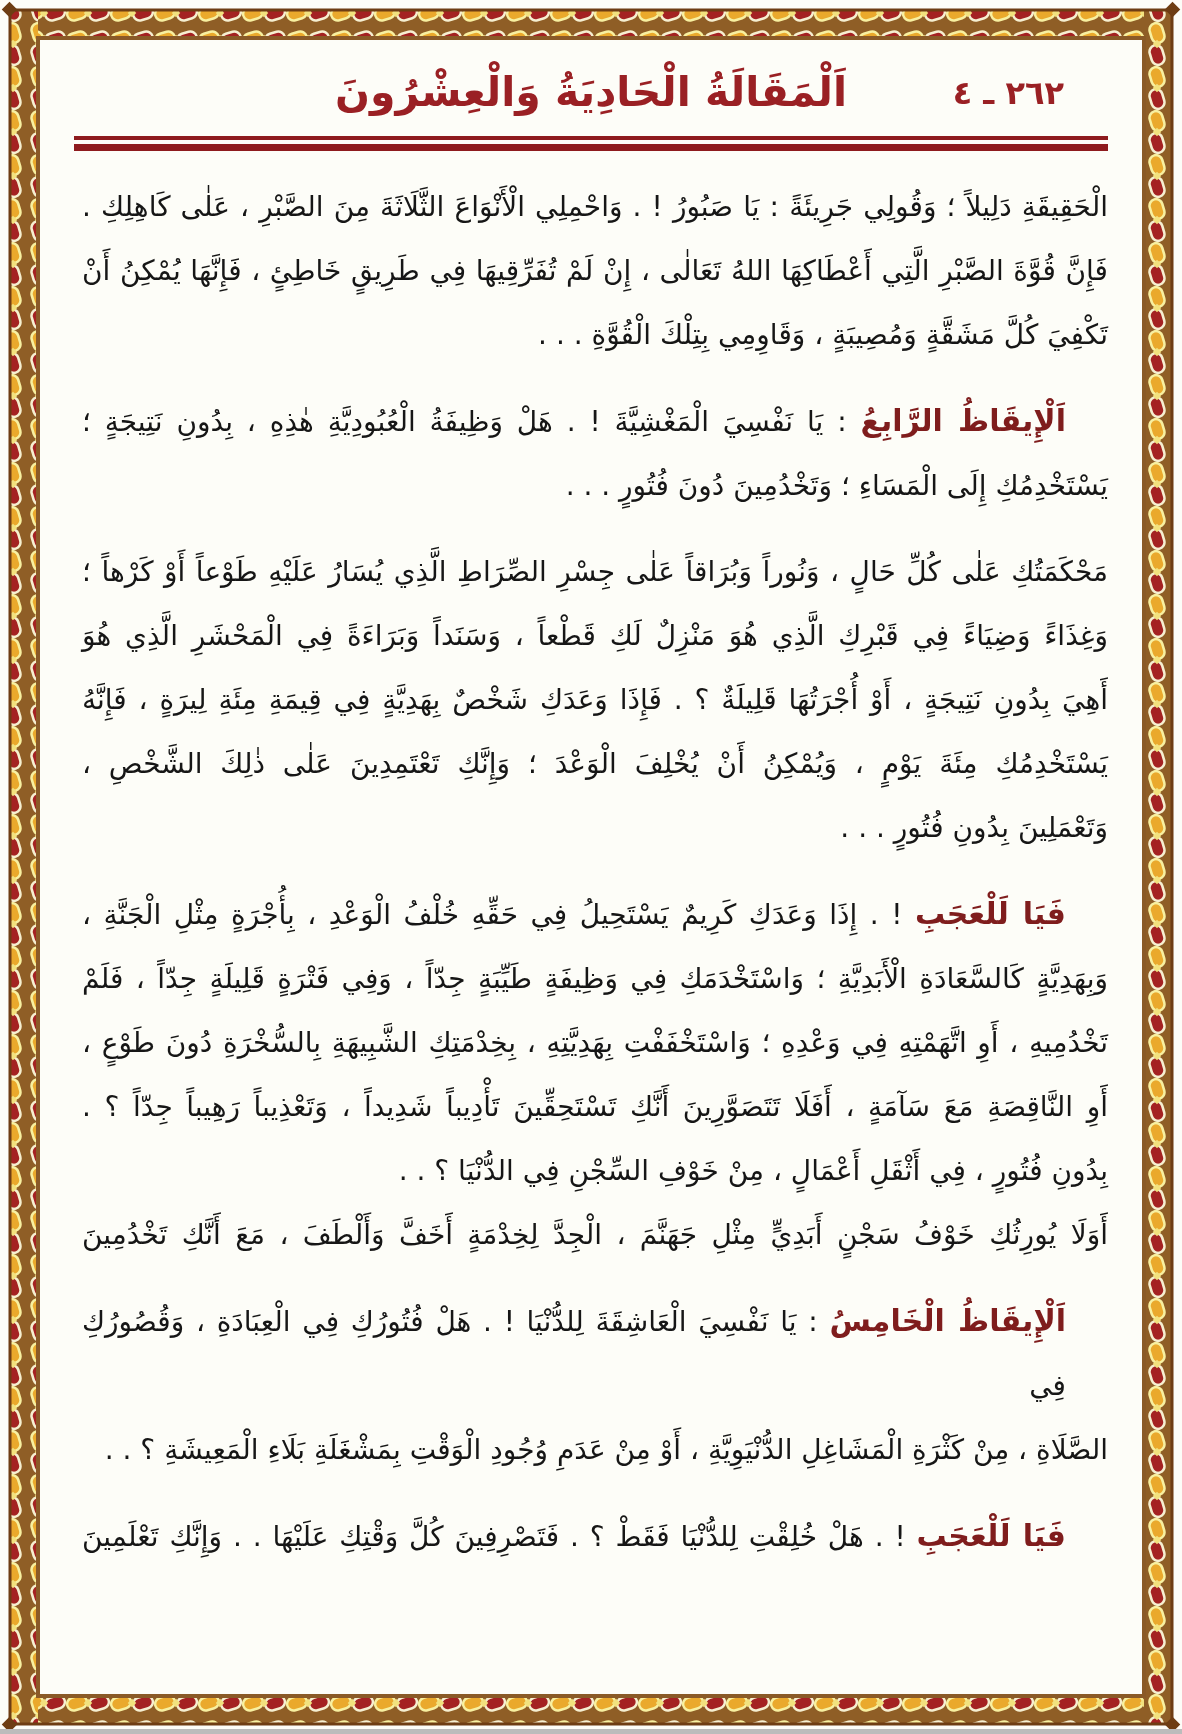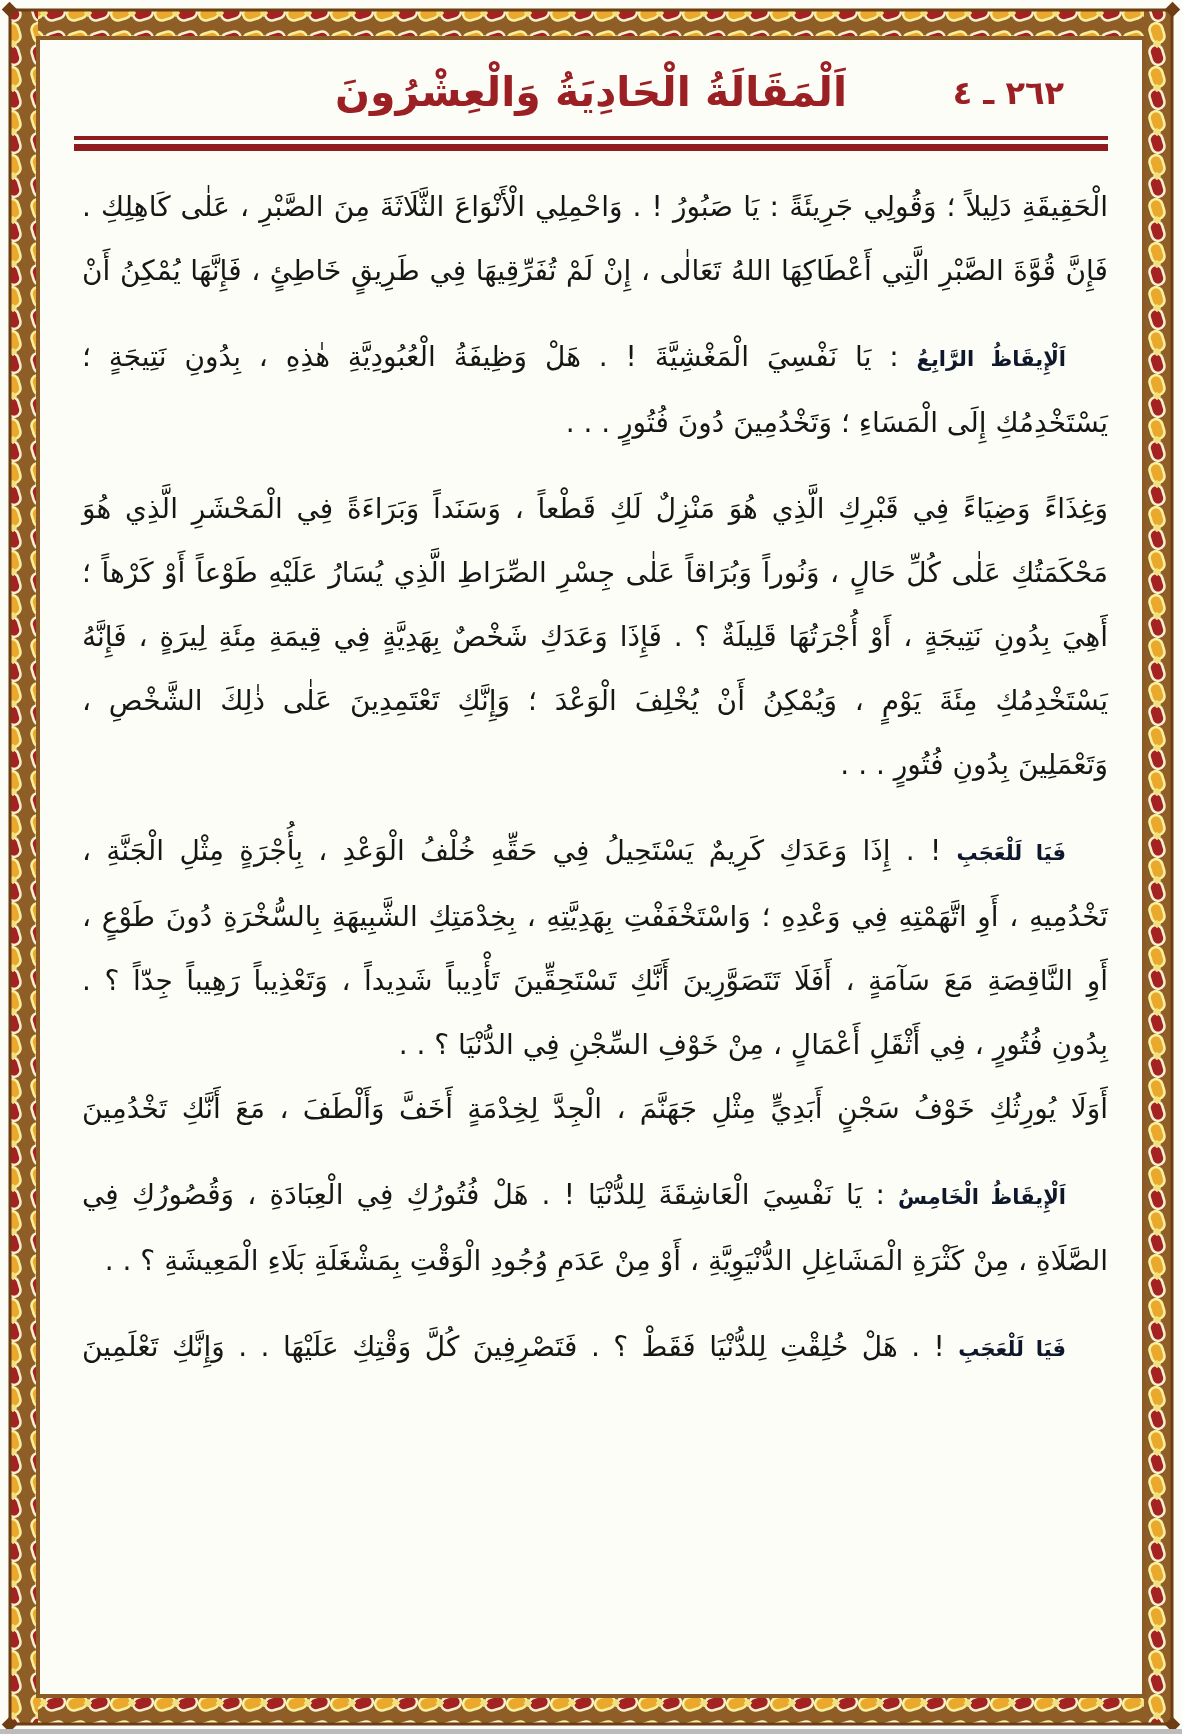"تَكْفِيَ كُلَّ مَشَقَّةٍ وَمُصِيبَةٍ ،" div.line { html: none -> <div>تَكْفِيَ كُلَّ مَشَقَّةٍ وَمُصِيبَةٍ ، وَقَاوِمِي بِتِلْكَ الْقُوَّةِ . . .</div> }
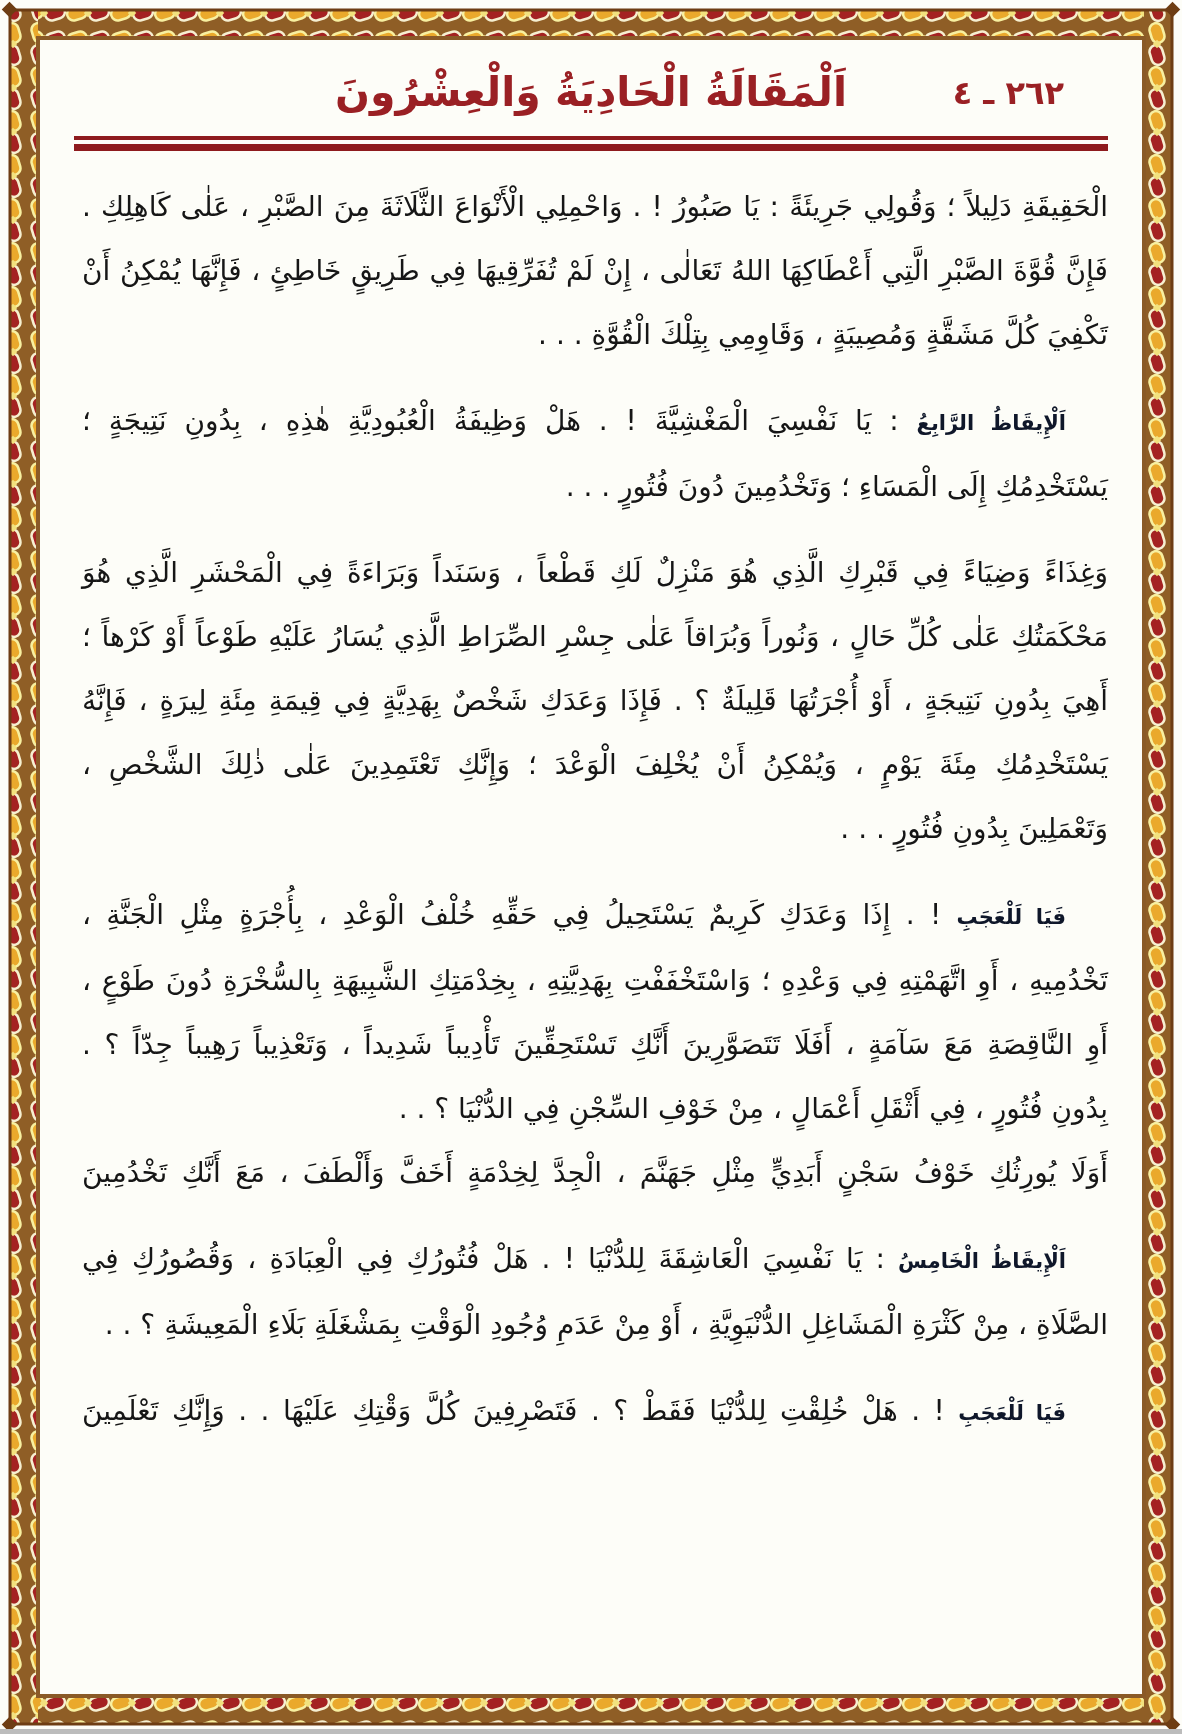"اَلْإِيقَاظُ الرَّابِعُ" .lead { color: #0f172a -> #7f1d1d; font-size: 21px -> 30px }
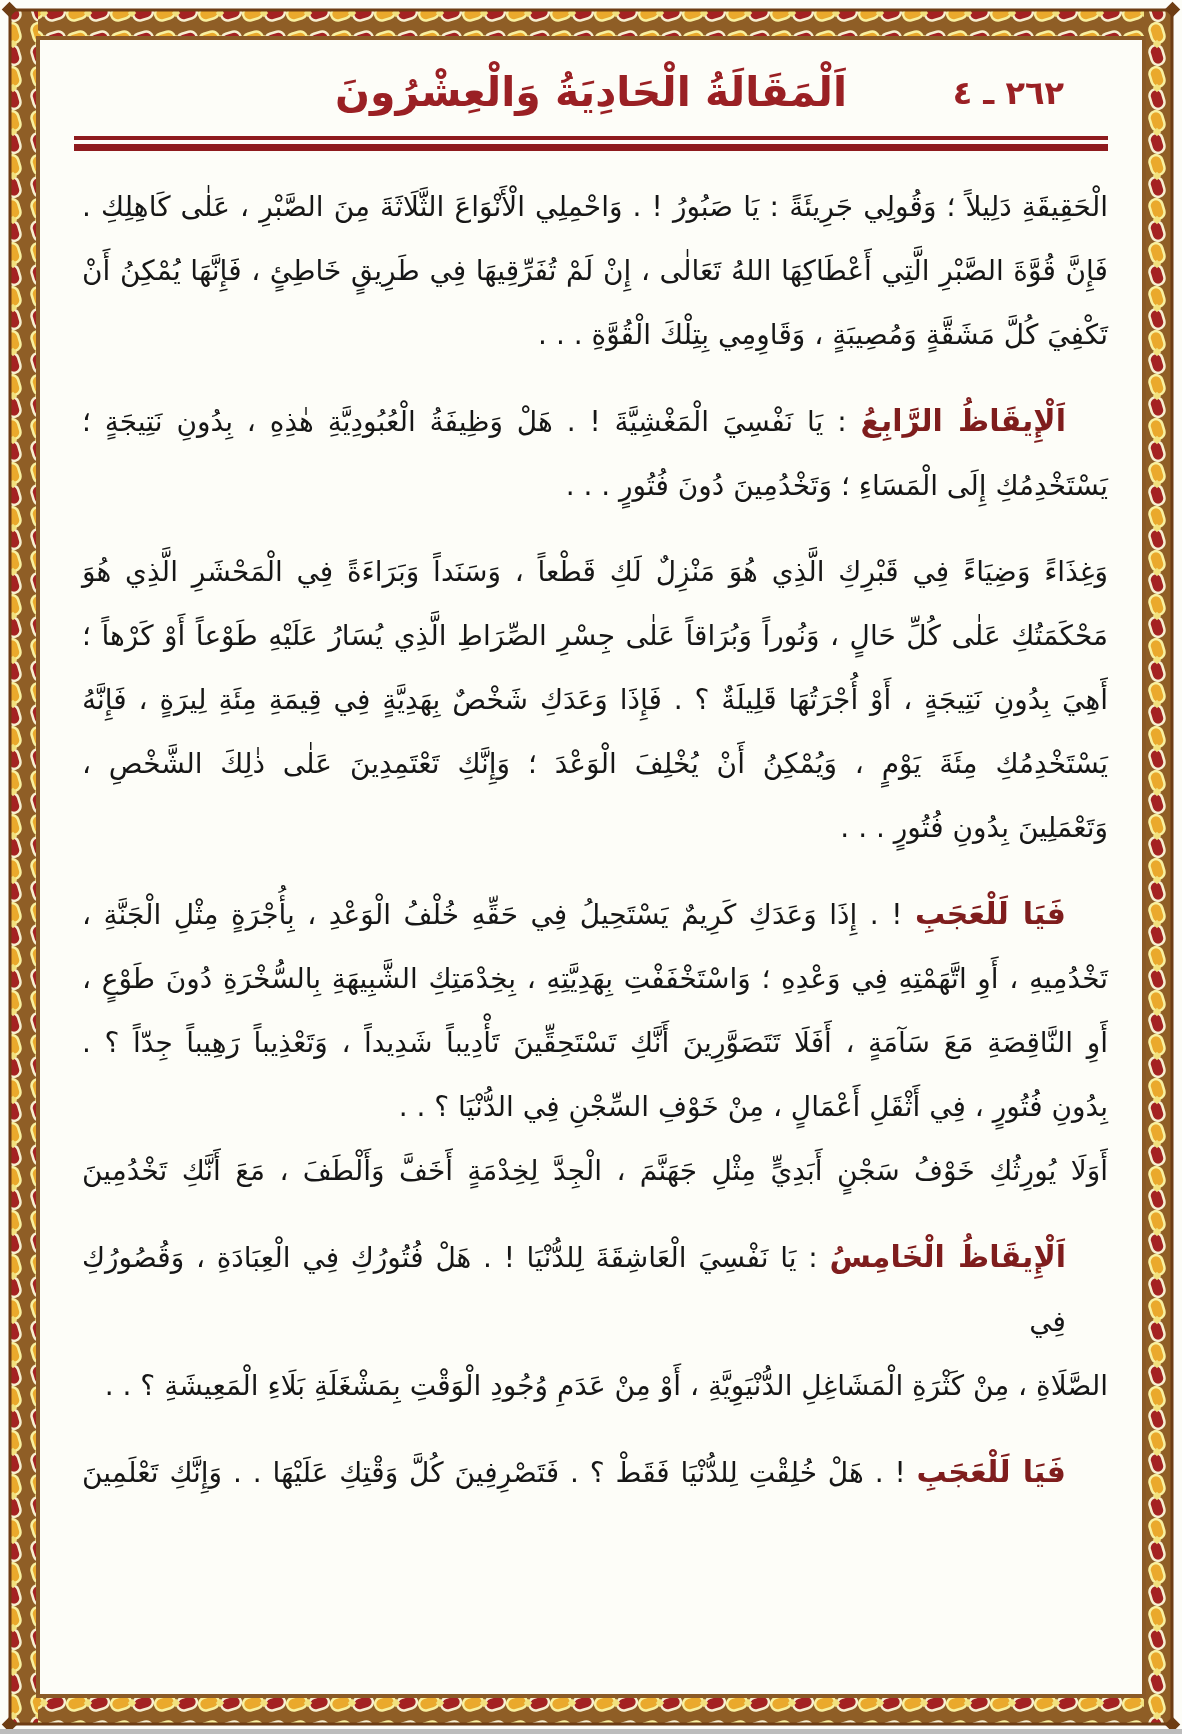"وَغِذَاءً وَضِيَاءً فِي قَبْرِكِ الَّذِي" div.line { order: before "مَحْكَمَتُكِ عَلٰى كُلِّ حَالٍ ،" -> after "مَحْكَمَتُكِ عَلٰى كُلِّ حَالٍ ،" }
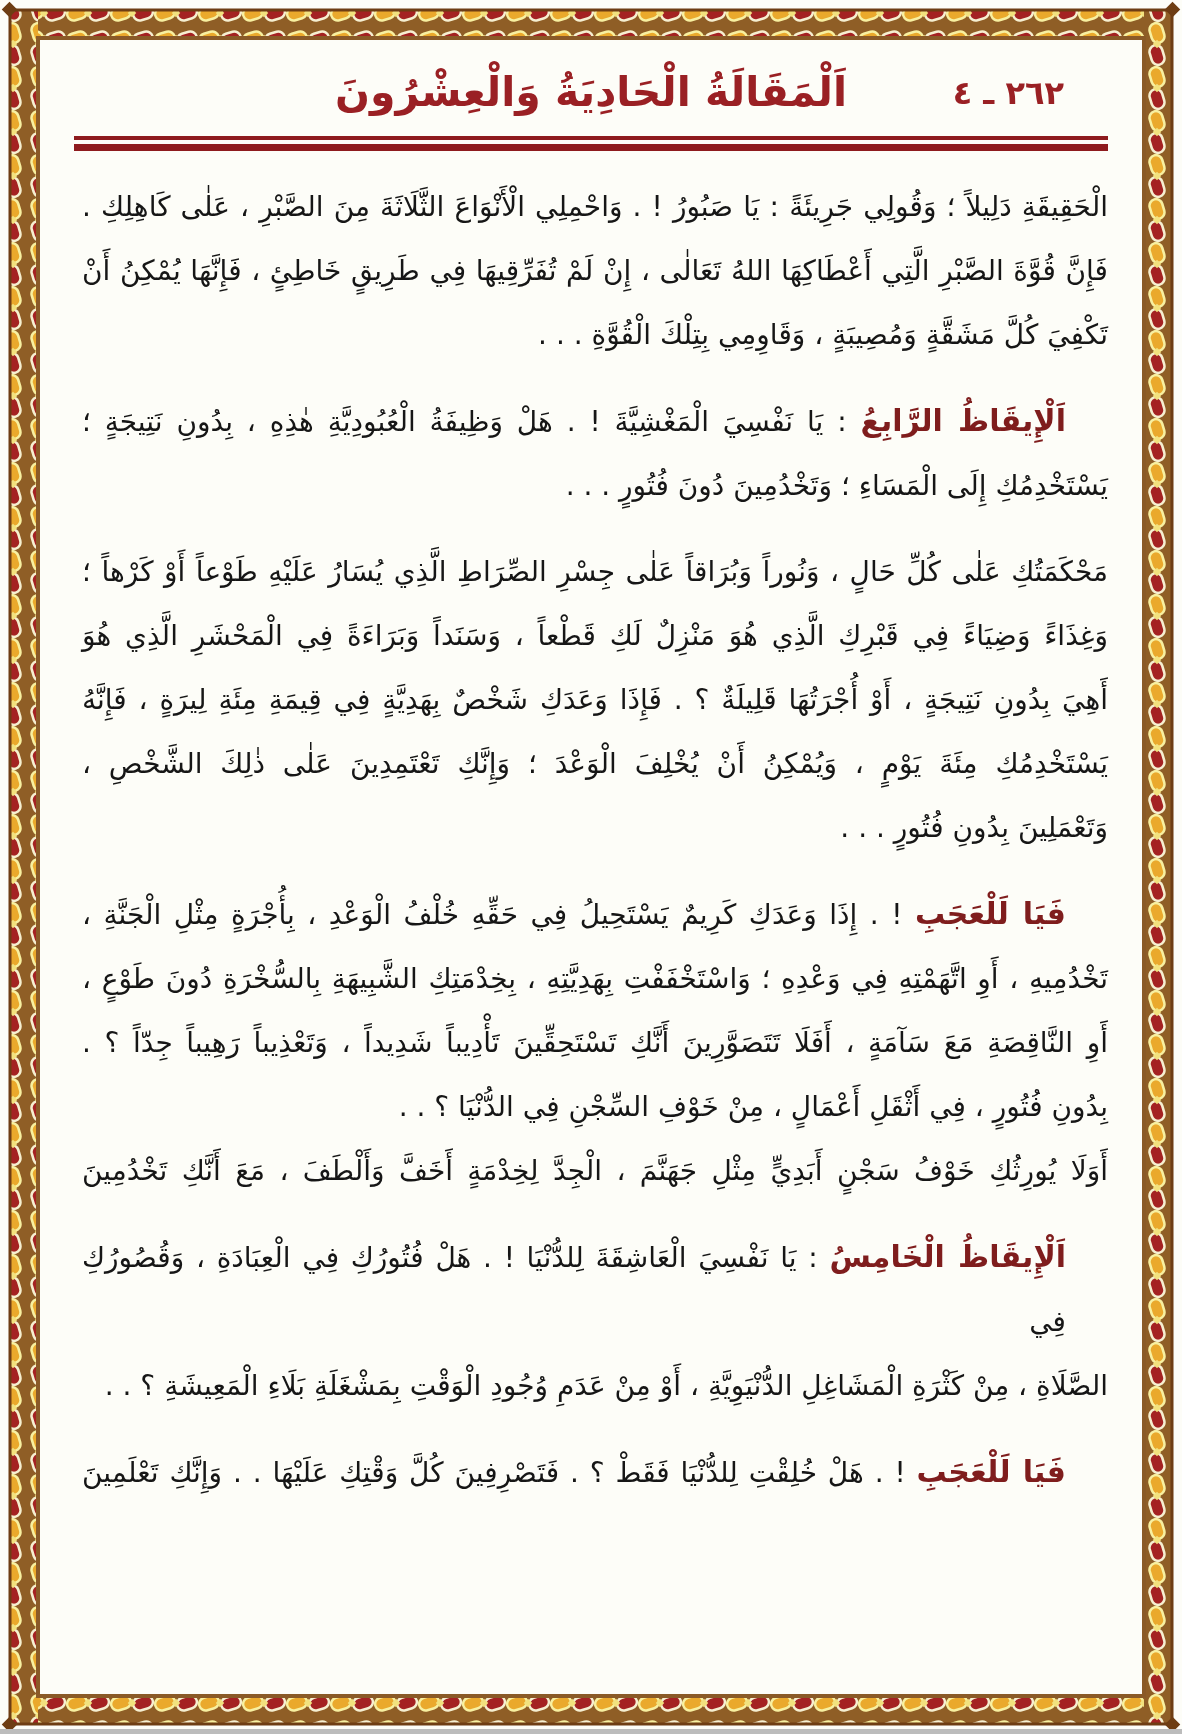"وَبِهَدِيَّةٍ كَالسَّعَادَةِ" div.line { html: none -> <div>وَبِهَدِيَّةٍ كَالسَّعَادَةِ الْأَبَدِيَّةِ ؛ وَاسْتَخْدَمَكِ فِي وَظِيفَةٍ طَيِّبَةٍ جِدّاً ، وَفِي فَتْرَةٍ قَلِيلَةٍ جِدّاً ، فَلَمْ</div> }
